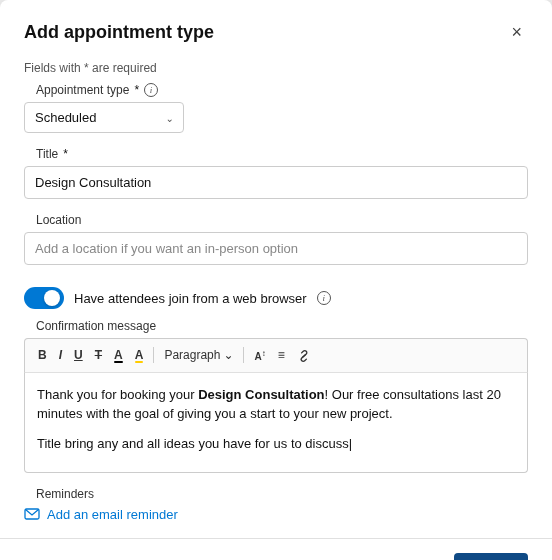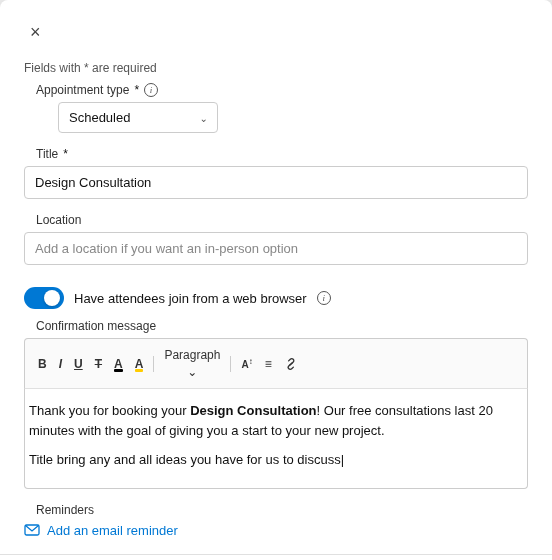"Add appointment type" span.modal-title { html: none -> <span>Add appointment type</span> }
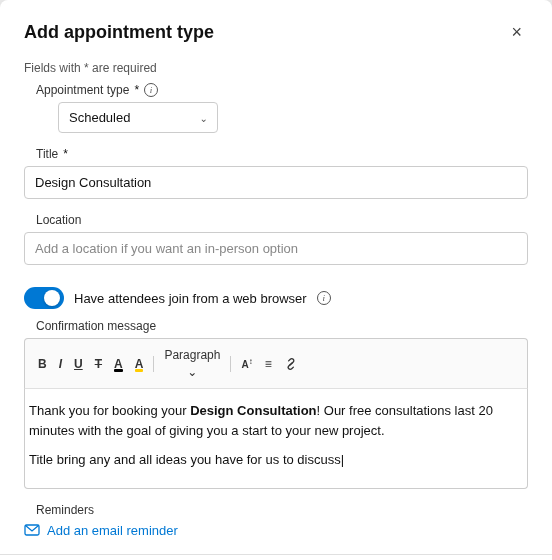"Scheduled" .select-wrapper { margin-left: 34px -> none }
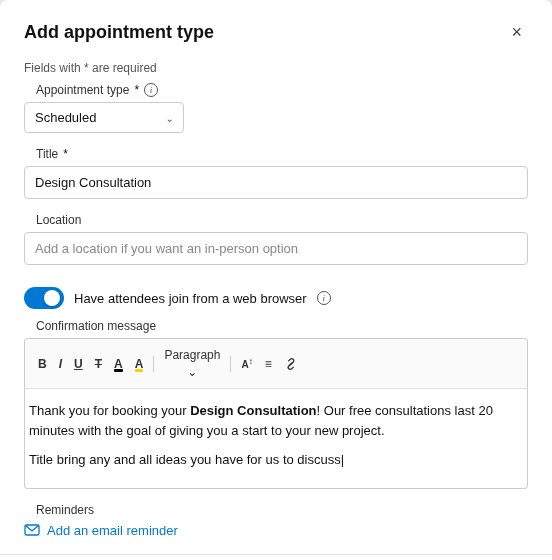"Paragraph" .toolbar-dropdown { flex-direction: column -> none }
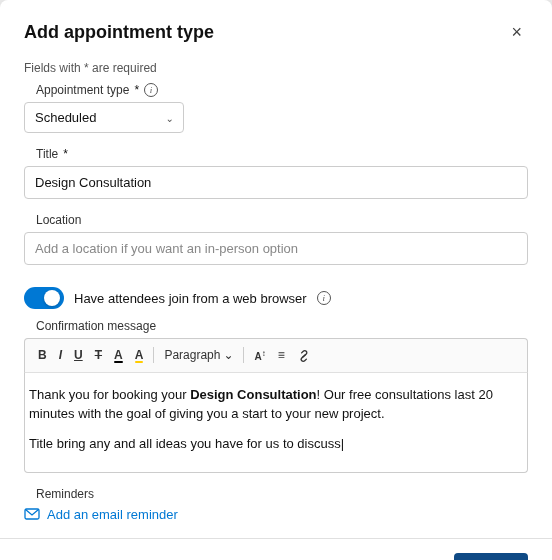"Thank you for booking your" .editor-area { padding: 12px 4px -> 12px 12px }
